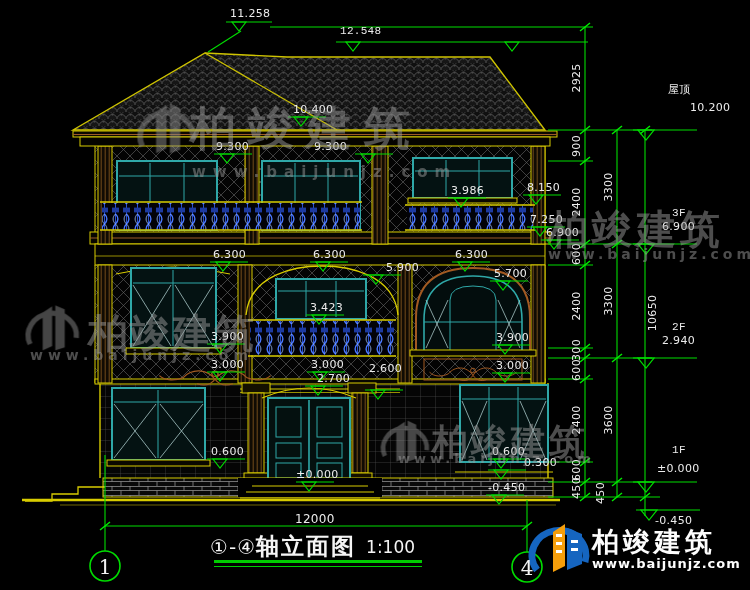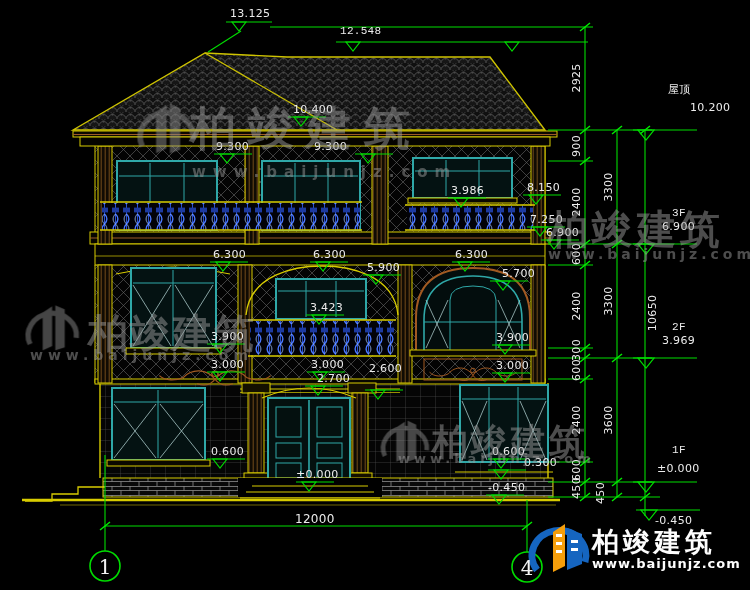"13.125" span.t { text: 13.125 -> 11.258 }
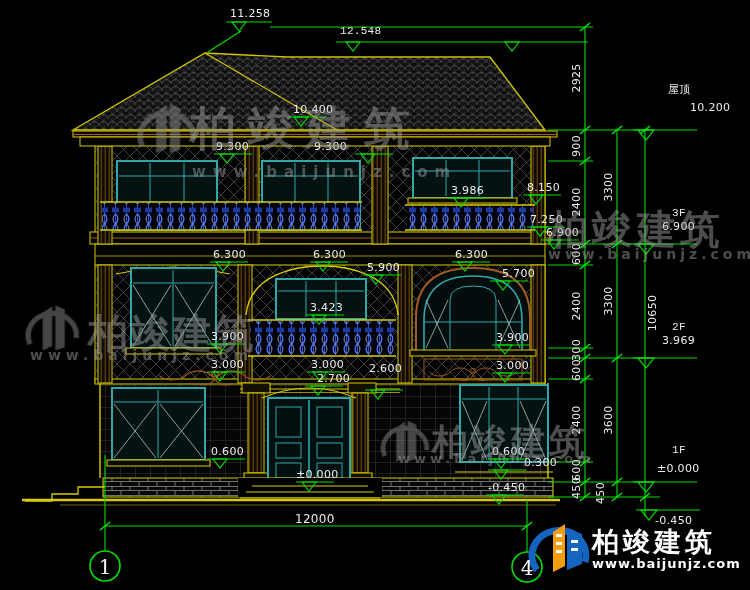"5.900" span.t { left: 367px -> 386px }
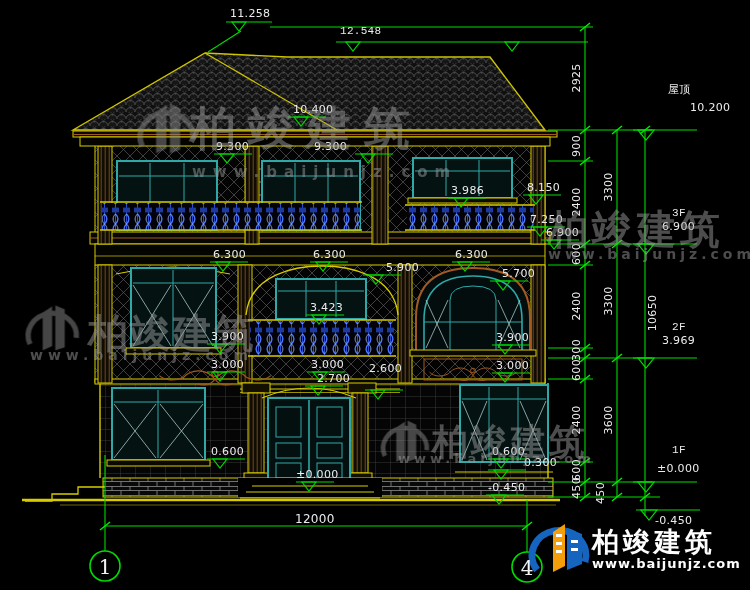"5.700" span.t { margin-left: 8px -> none }
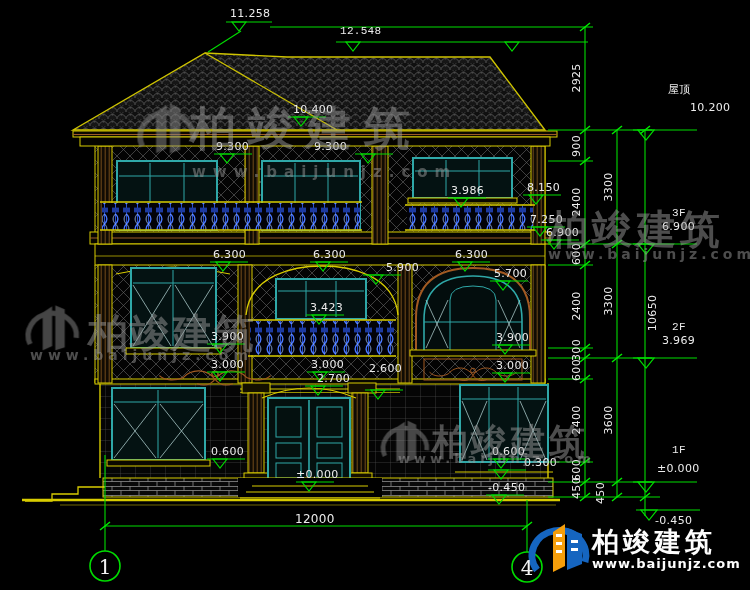"3.969" span.t { text: 3.969 -> 2.940 }
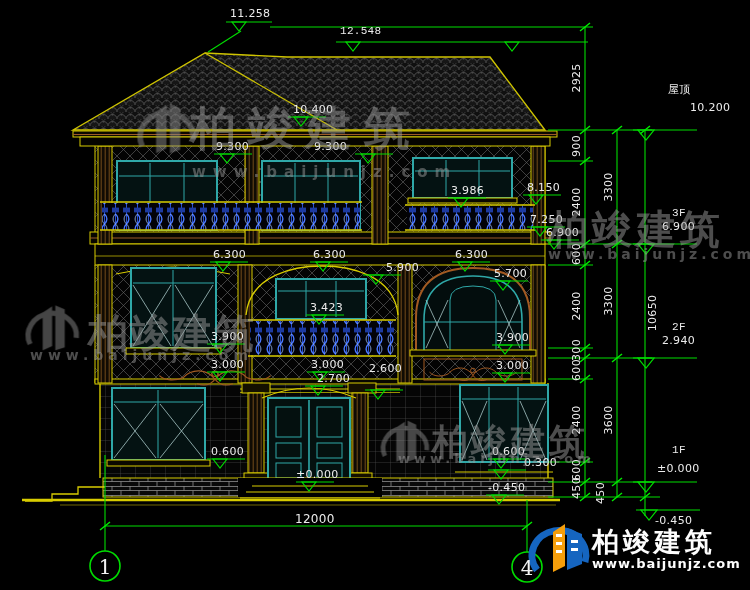"①-④轴立面图 1:100" div { html: none -> <div> <span>①-④</span><span>轴立面图</span><span>1:100</span> <div></div> <div></div> </div> }
